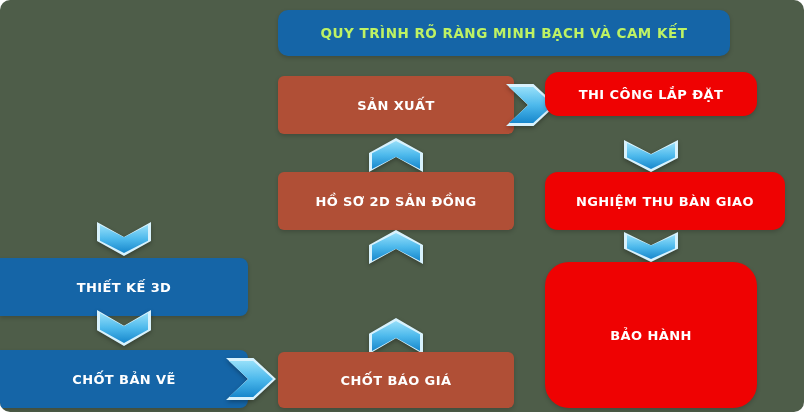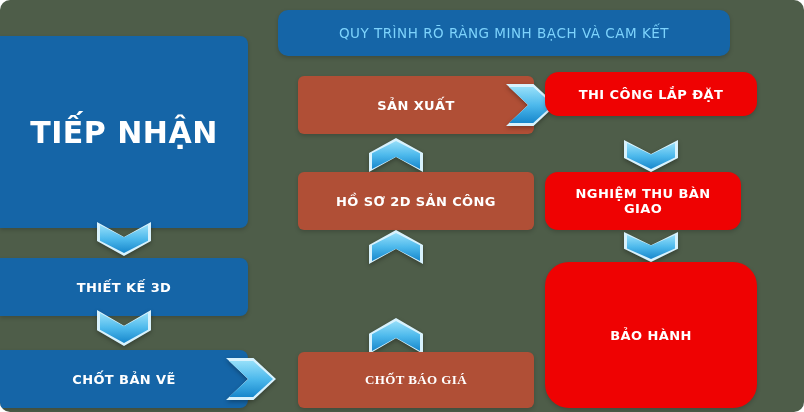"QUY TRÌNH RÕ RÀNG MINH" .header-bar { color: #7dd3fc -> #bef264; font-weight: normal -> bold }
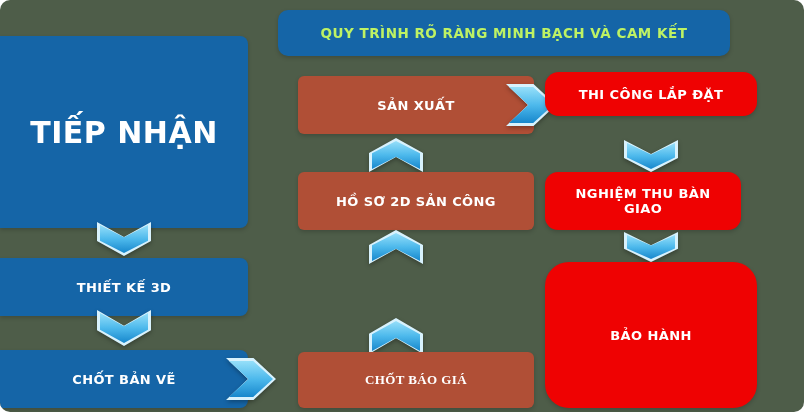"SẢN XUẤT" .brick { margin-left: 20px -> none }
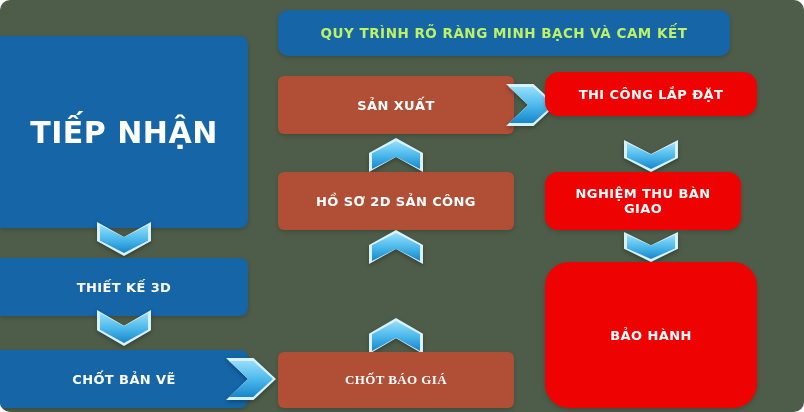"TIẾP NHẬN" div.node { html: <div>TIẾP NHẬN</div> -> none }
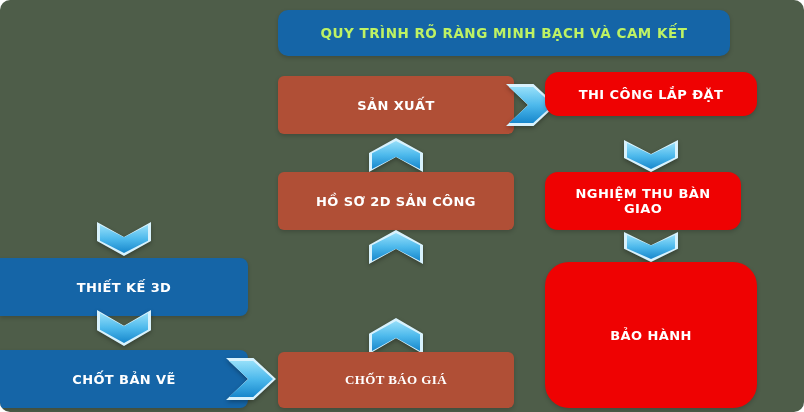"HỒ SƠ 2D SẢN CÔNG" div.node { text: CÔNG -> ĐỒNG }
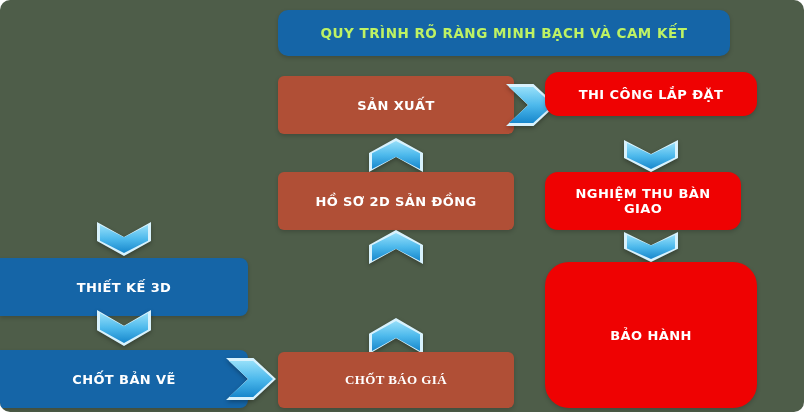"NGHIỆM THU BÀN GIAO" div.node { width: 196px -> 240px }
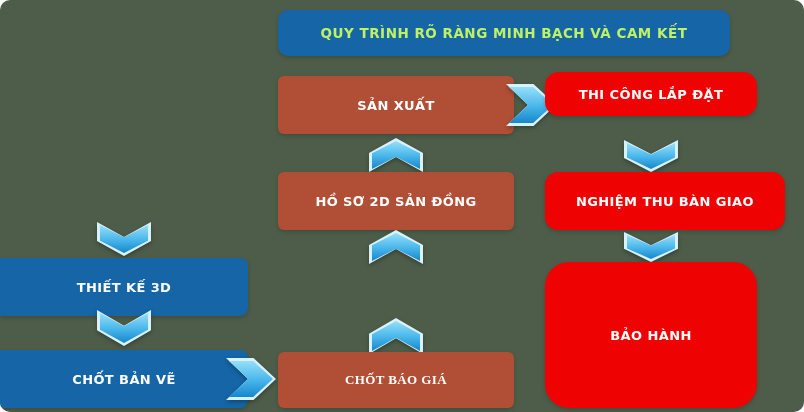"CHỐT BÁO GIÁ" div.node { font-family: Liberation Serif, serif -> none }
